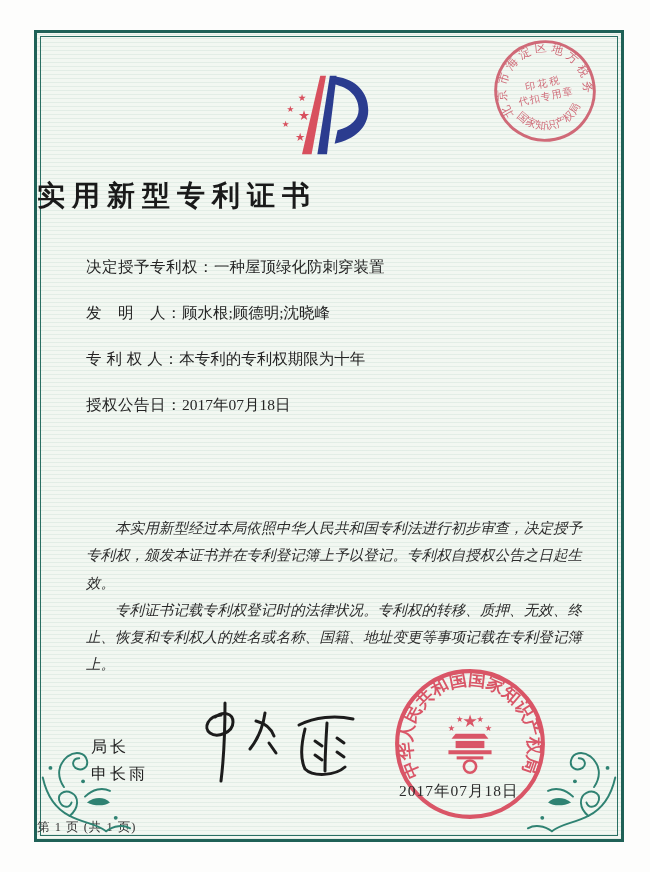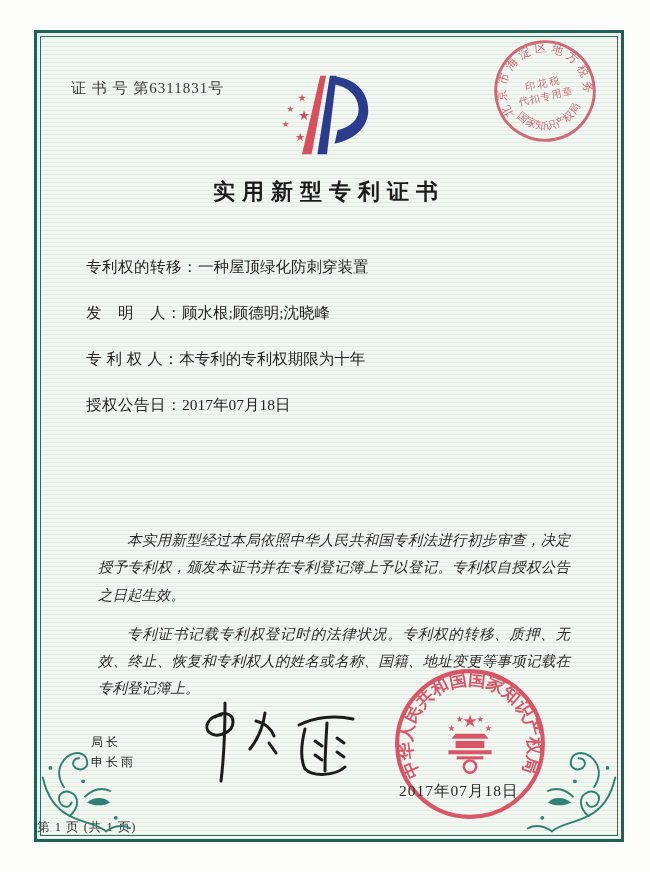"证 书 号 第6311831号" div.cert-number { html: <div>证 书 号 第6311831号</div> -> none }
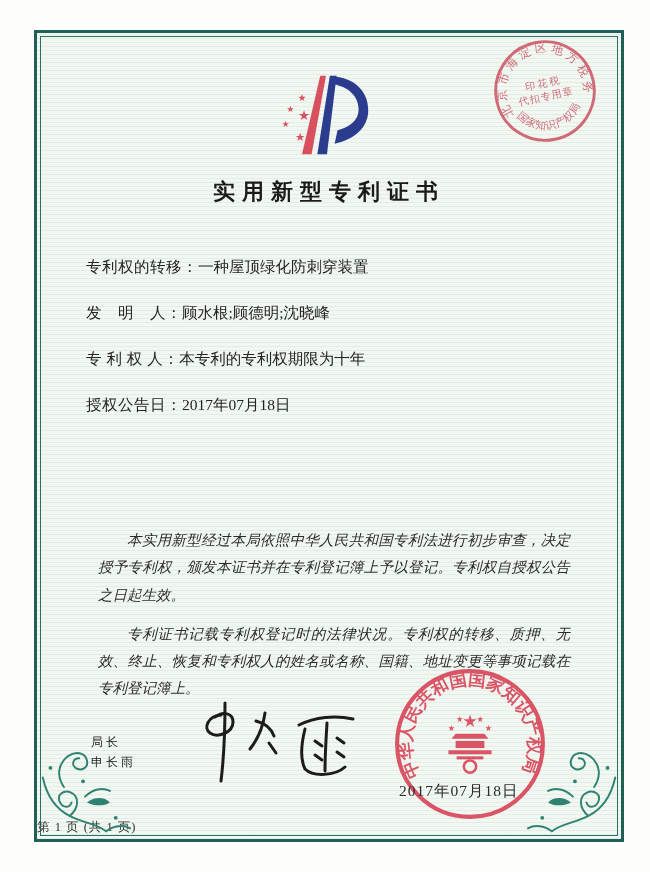"实用新型专利证书" .title { font-size: 22px -> 28px; text-align: center -> none }
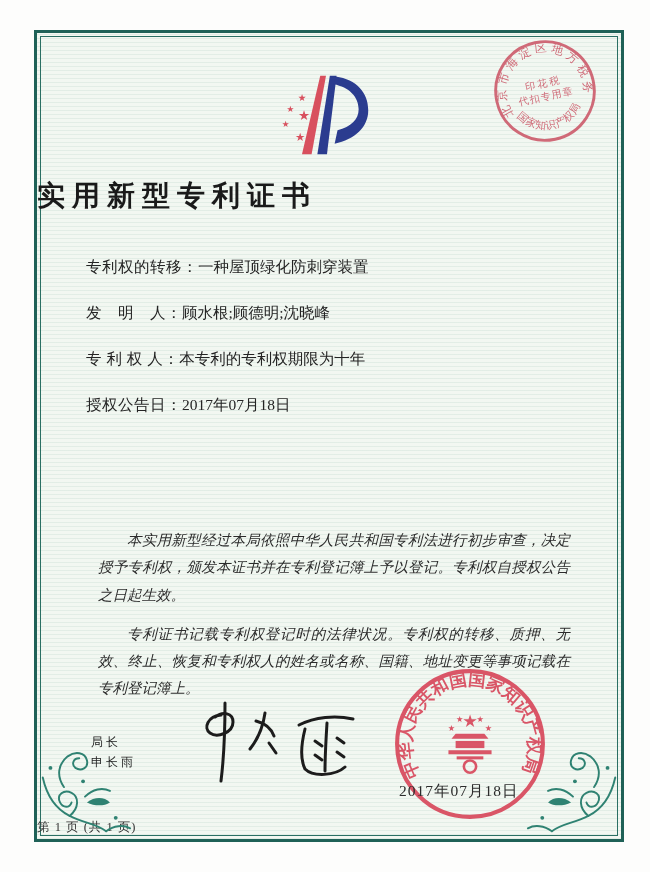"专利权的转移：" span.field-label { text: 专利权的转移 -> 决定授予专利权 }
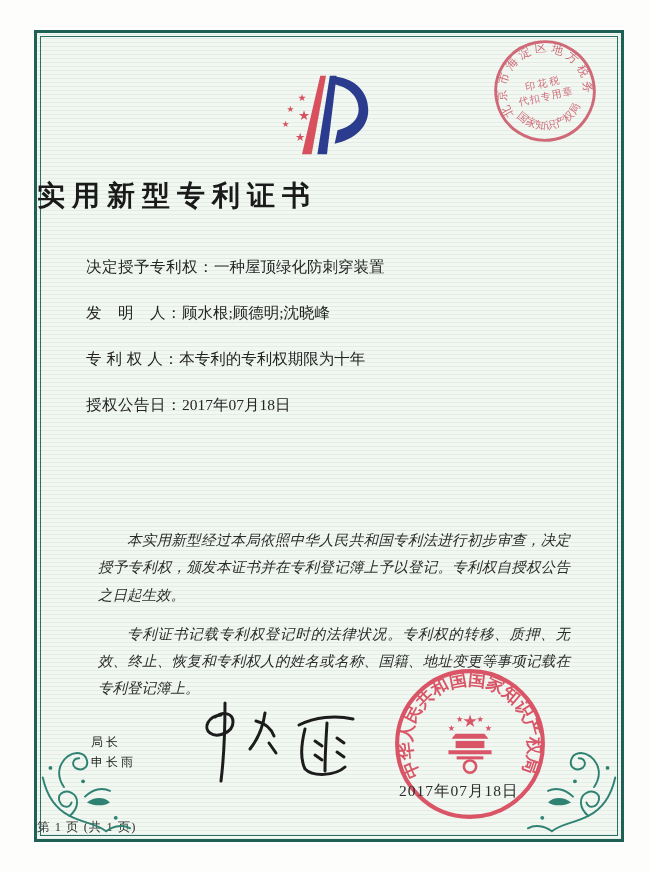"本实用新型经过本局依照中华人民共和国专利法进行初步审查，决定授予专利权，颁发本证" .paragraphs p { margin: 12px -> 0 }
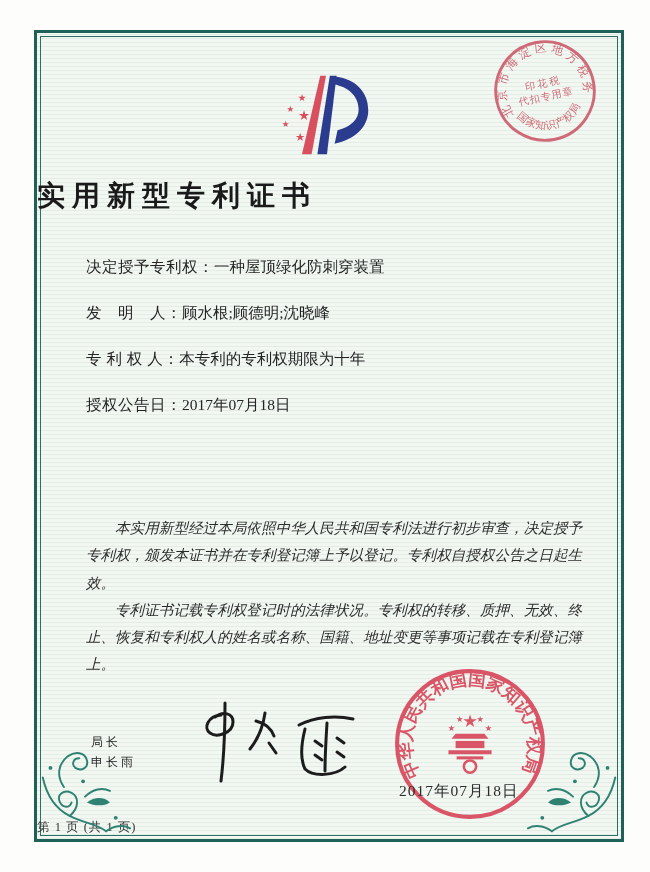"局长" .official-block { font-family: Liberation Mono, monospace -> Liberation Serif, serif; font-size: 12px -> 16px }
